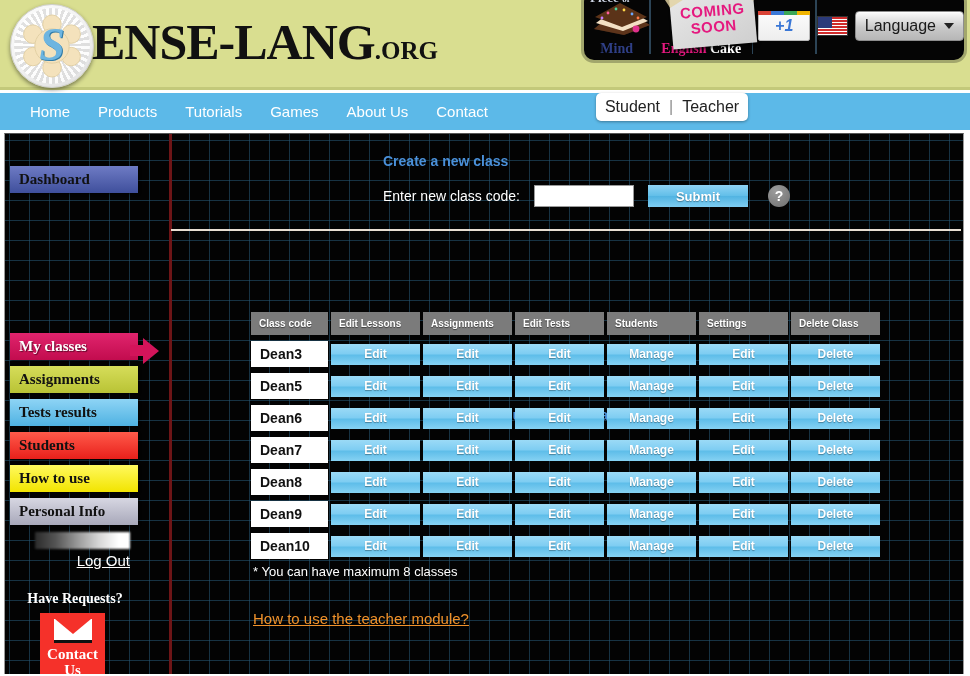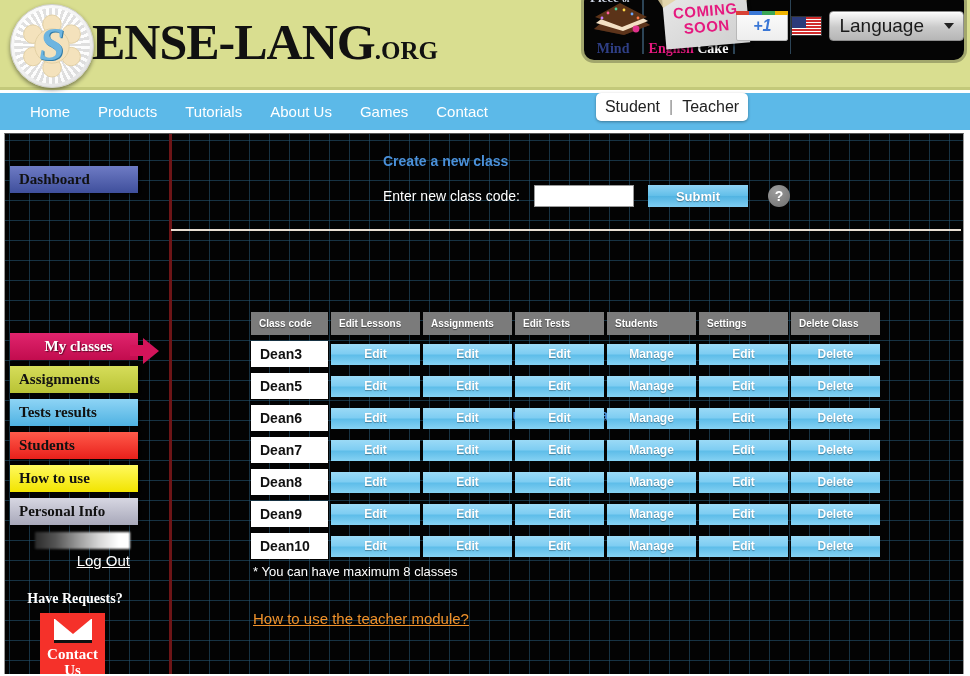"Language" .langbtn { font-size: 19px -> 16px; gap: 20px -> 8px }
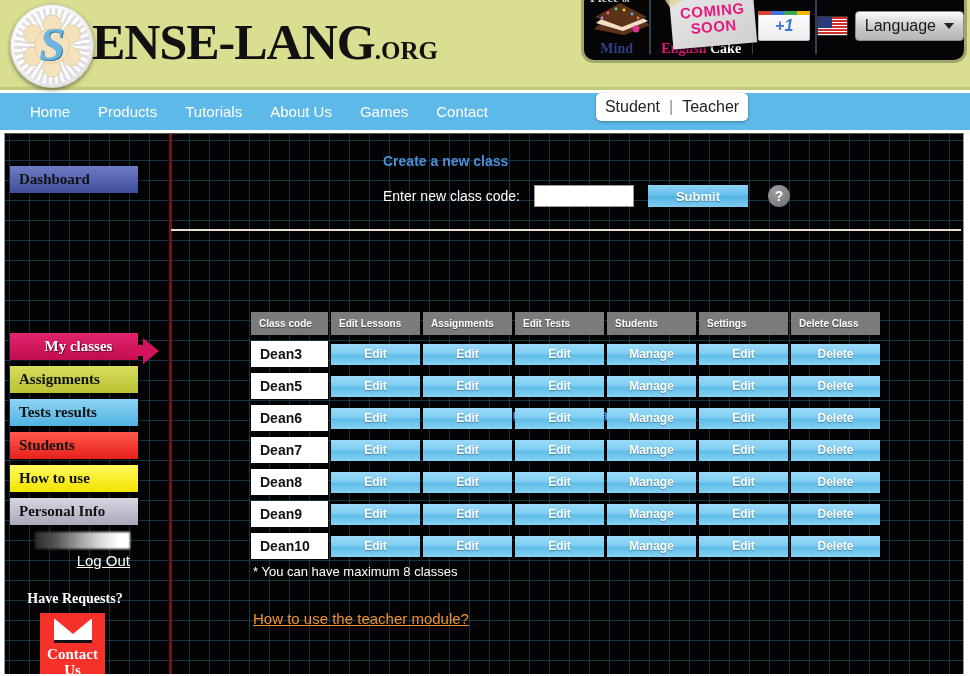"About Us" a { order: before "Games" -> after "Games" }
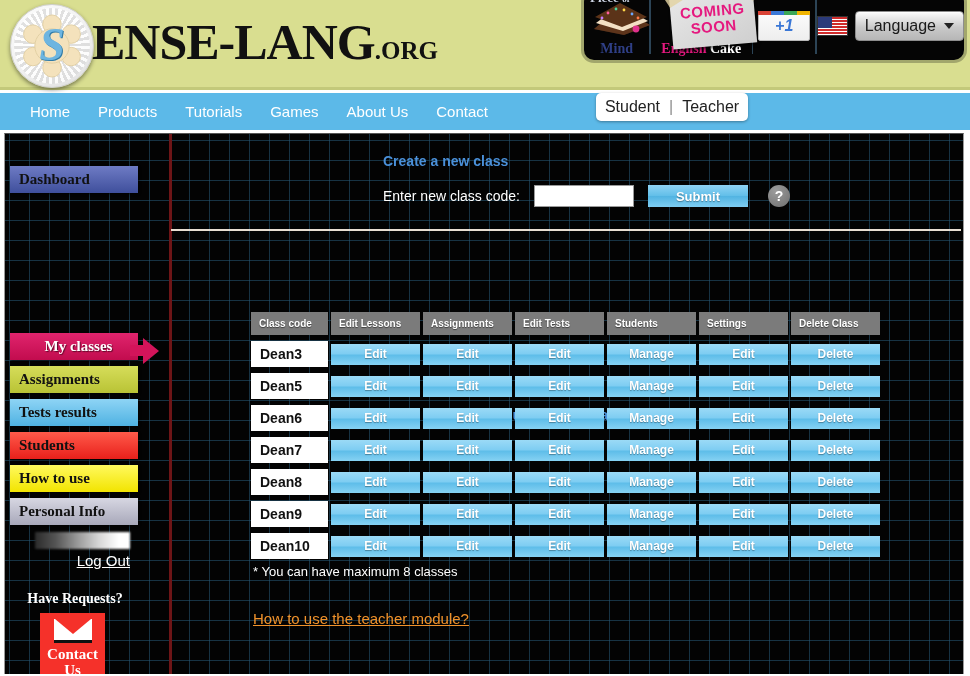"My classes" div.sbtn { justify-content: center -> none }
